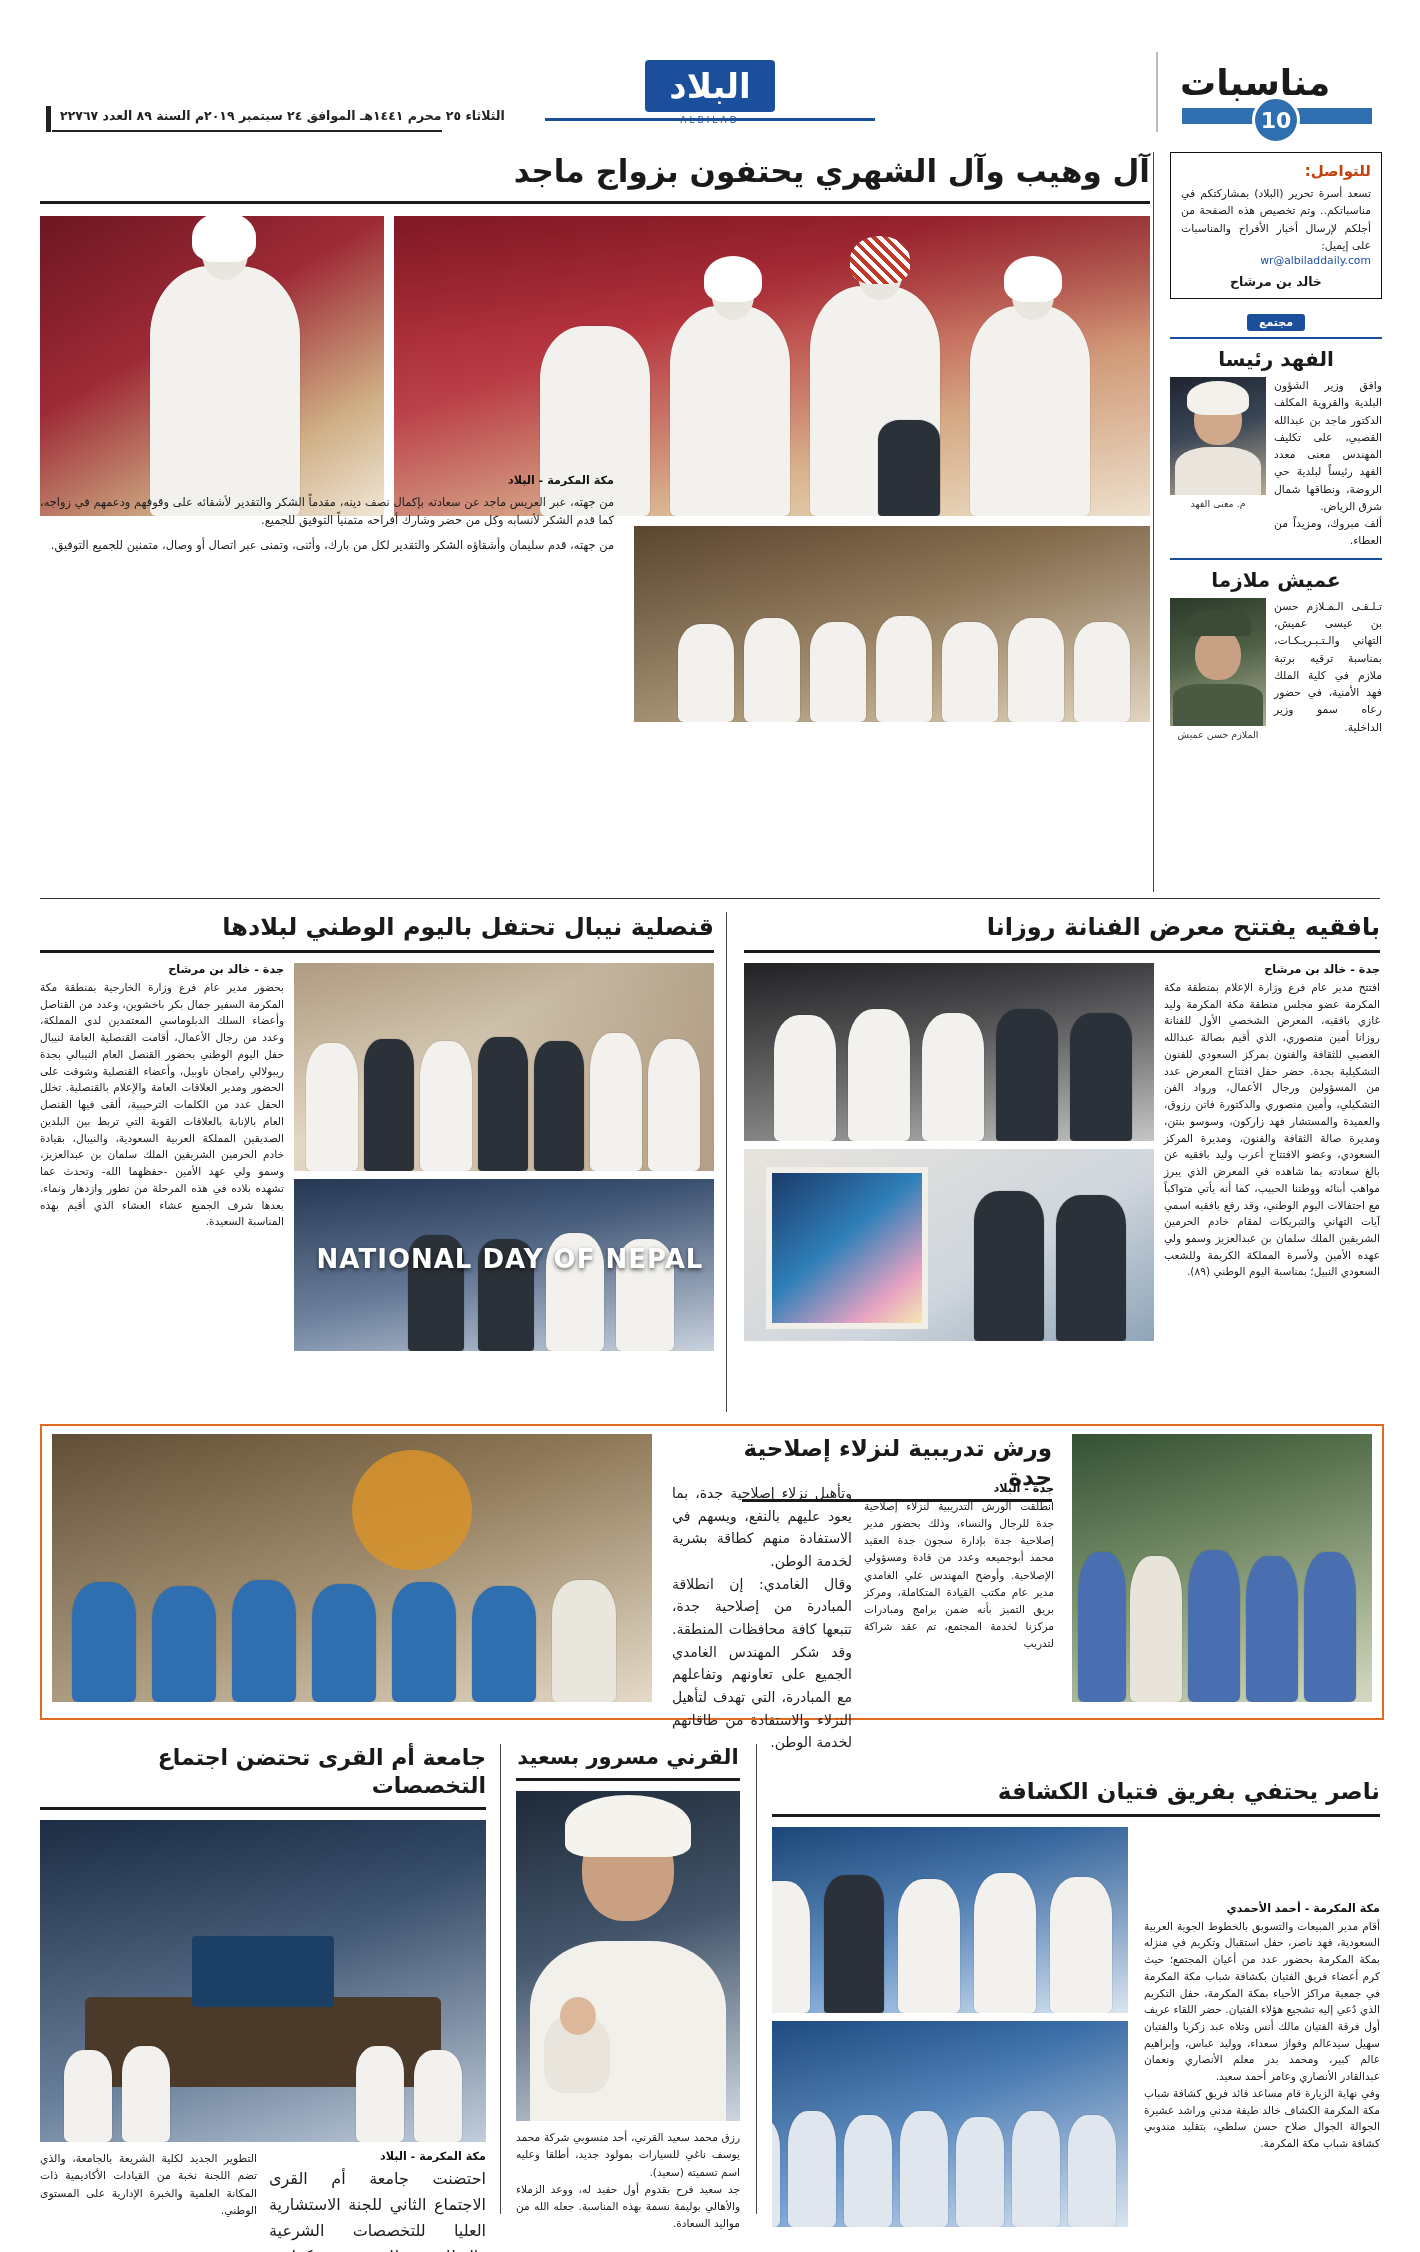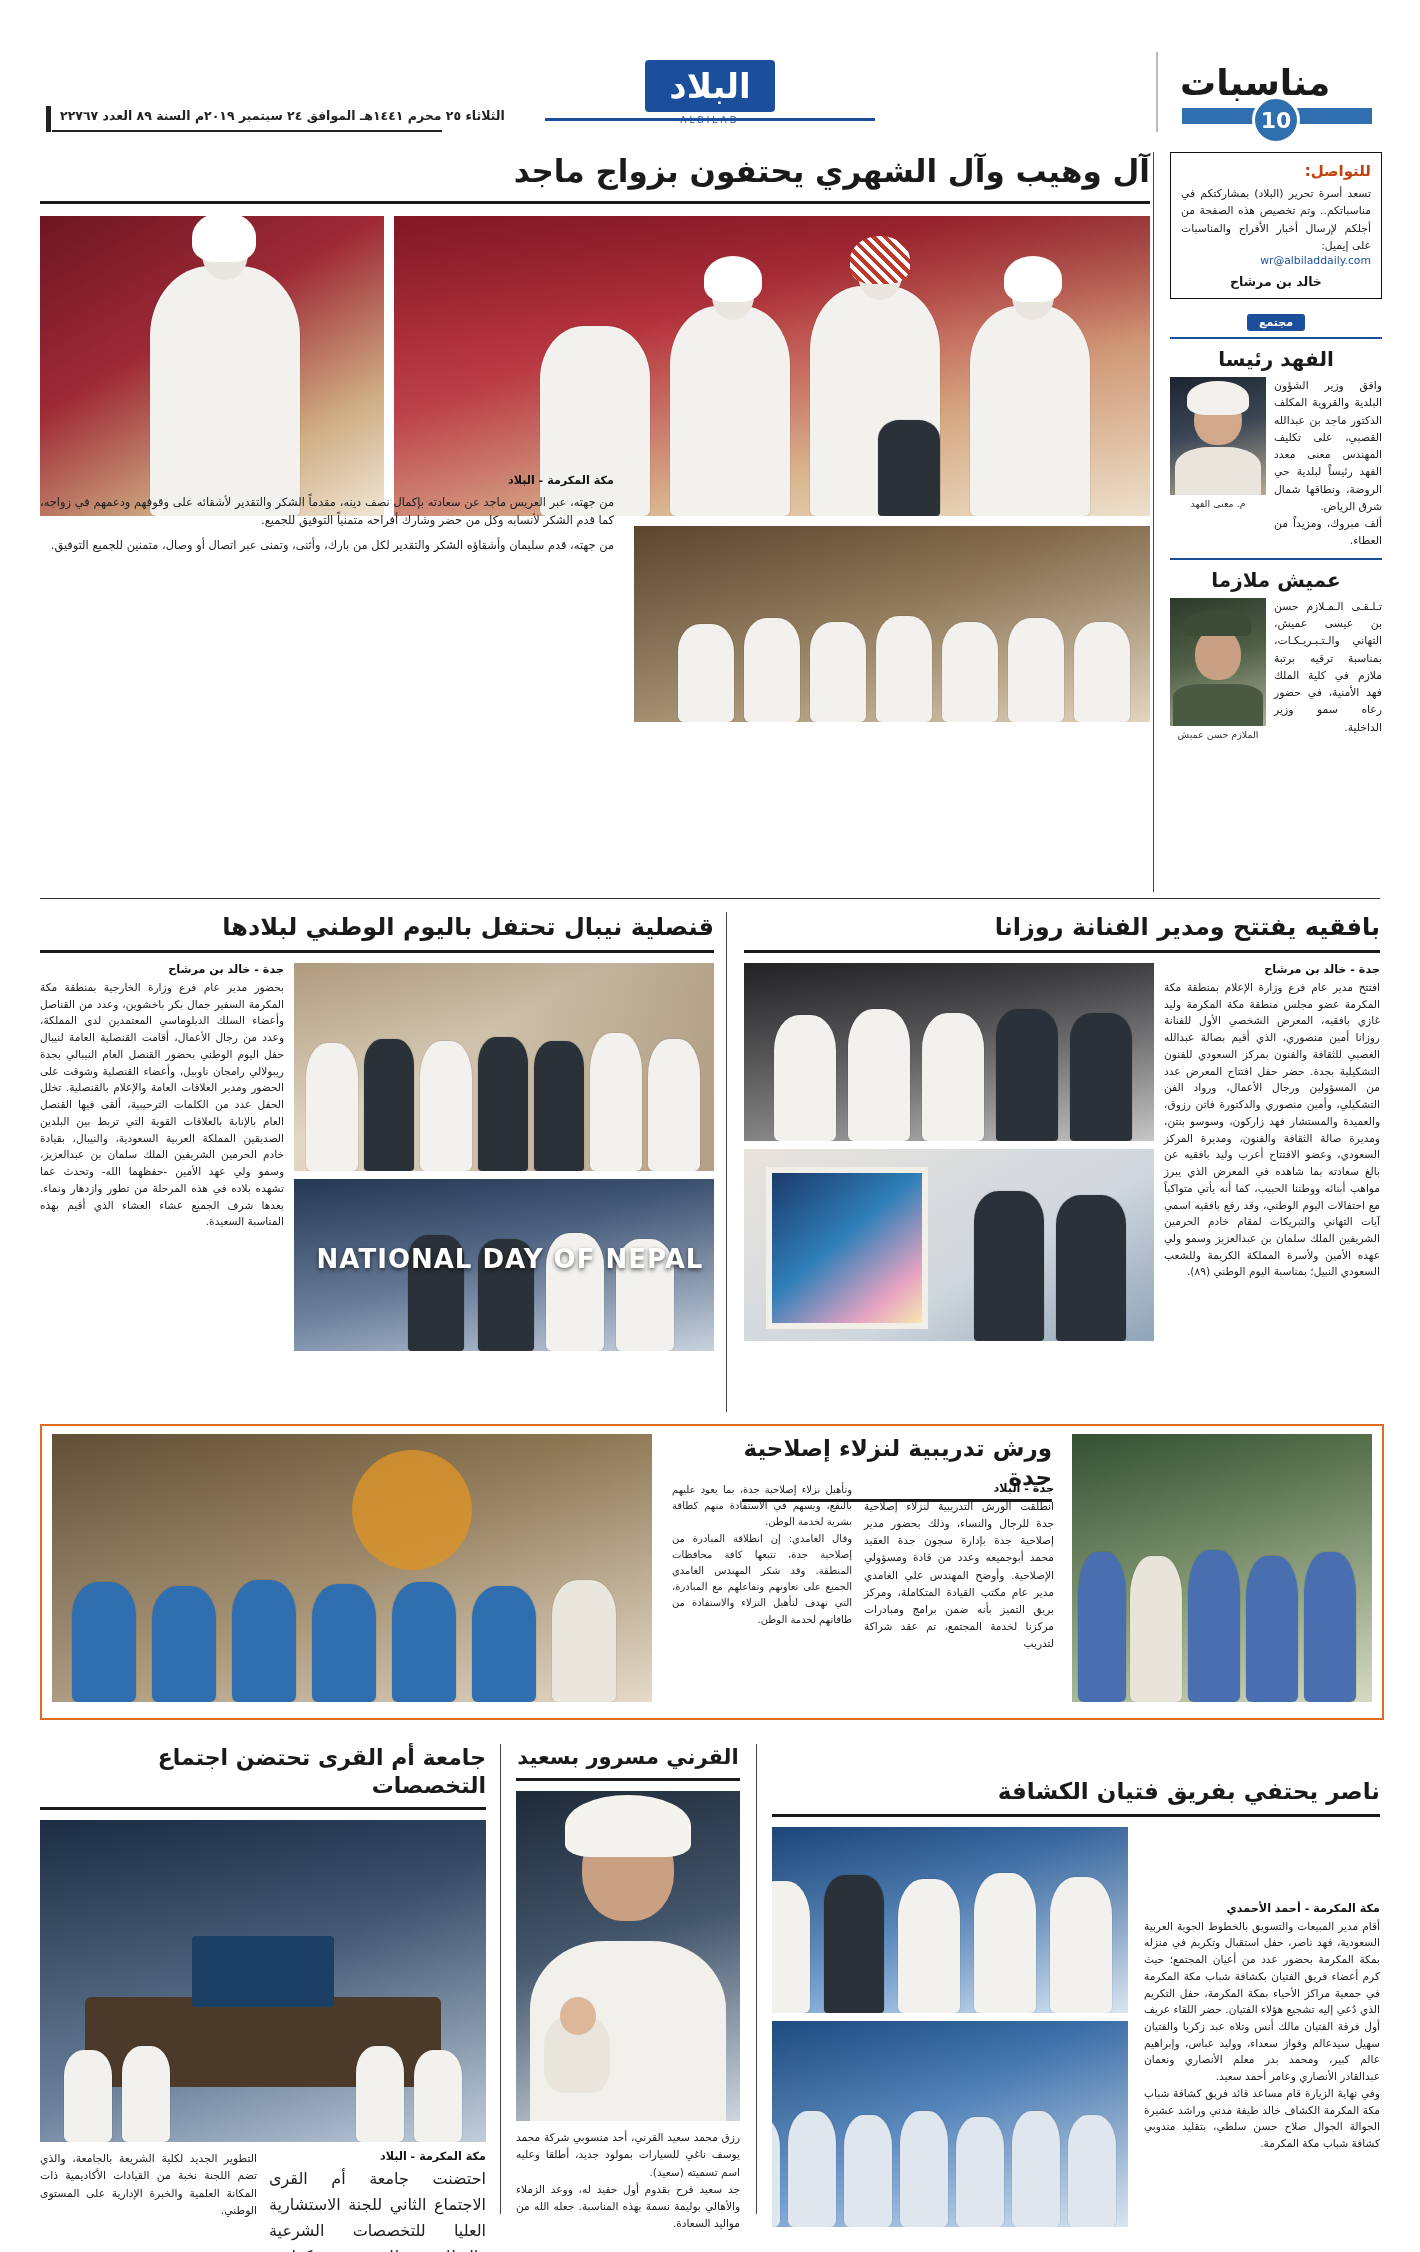"بافقيه يفتتح ومدير الفنانة روزانا" h3.head { text: ومدير -> معرض }
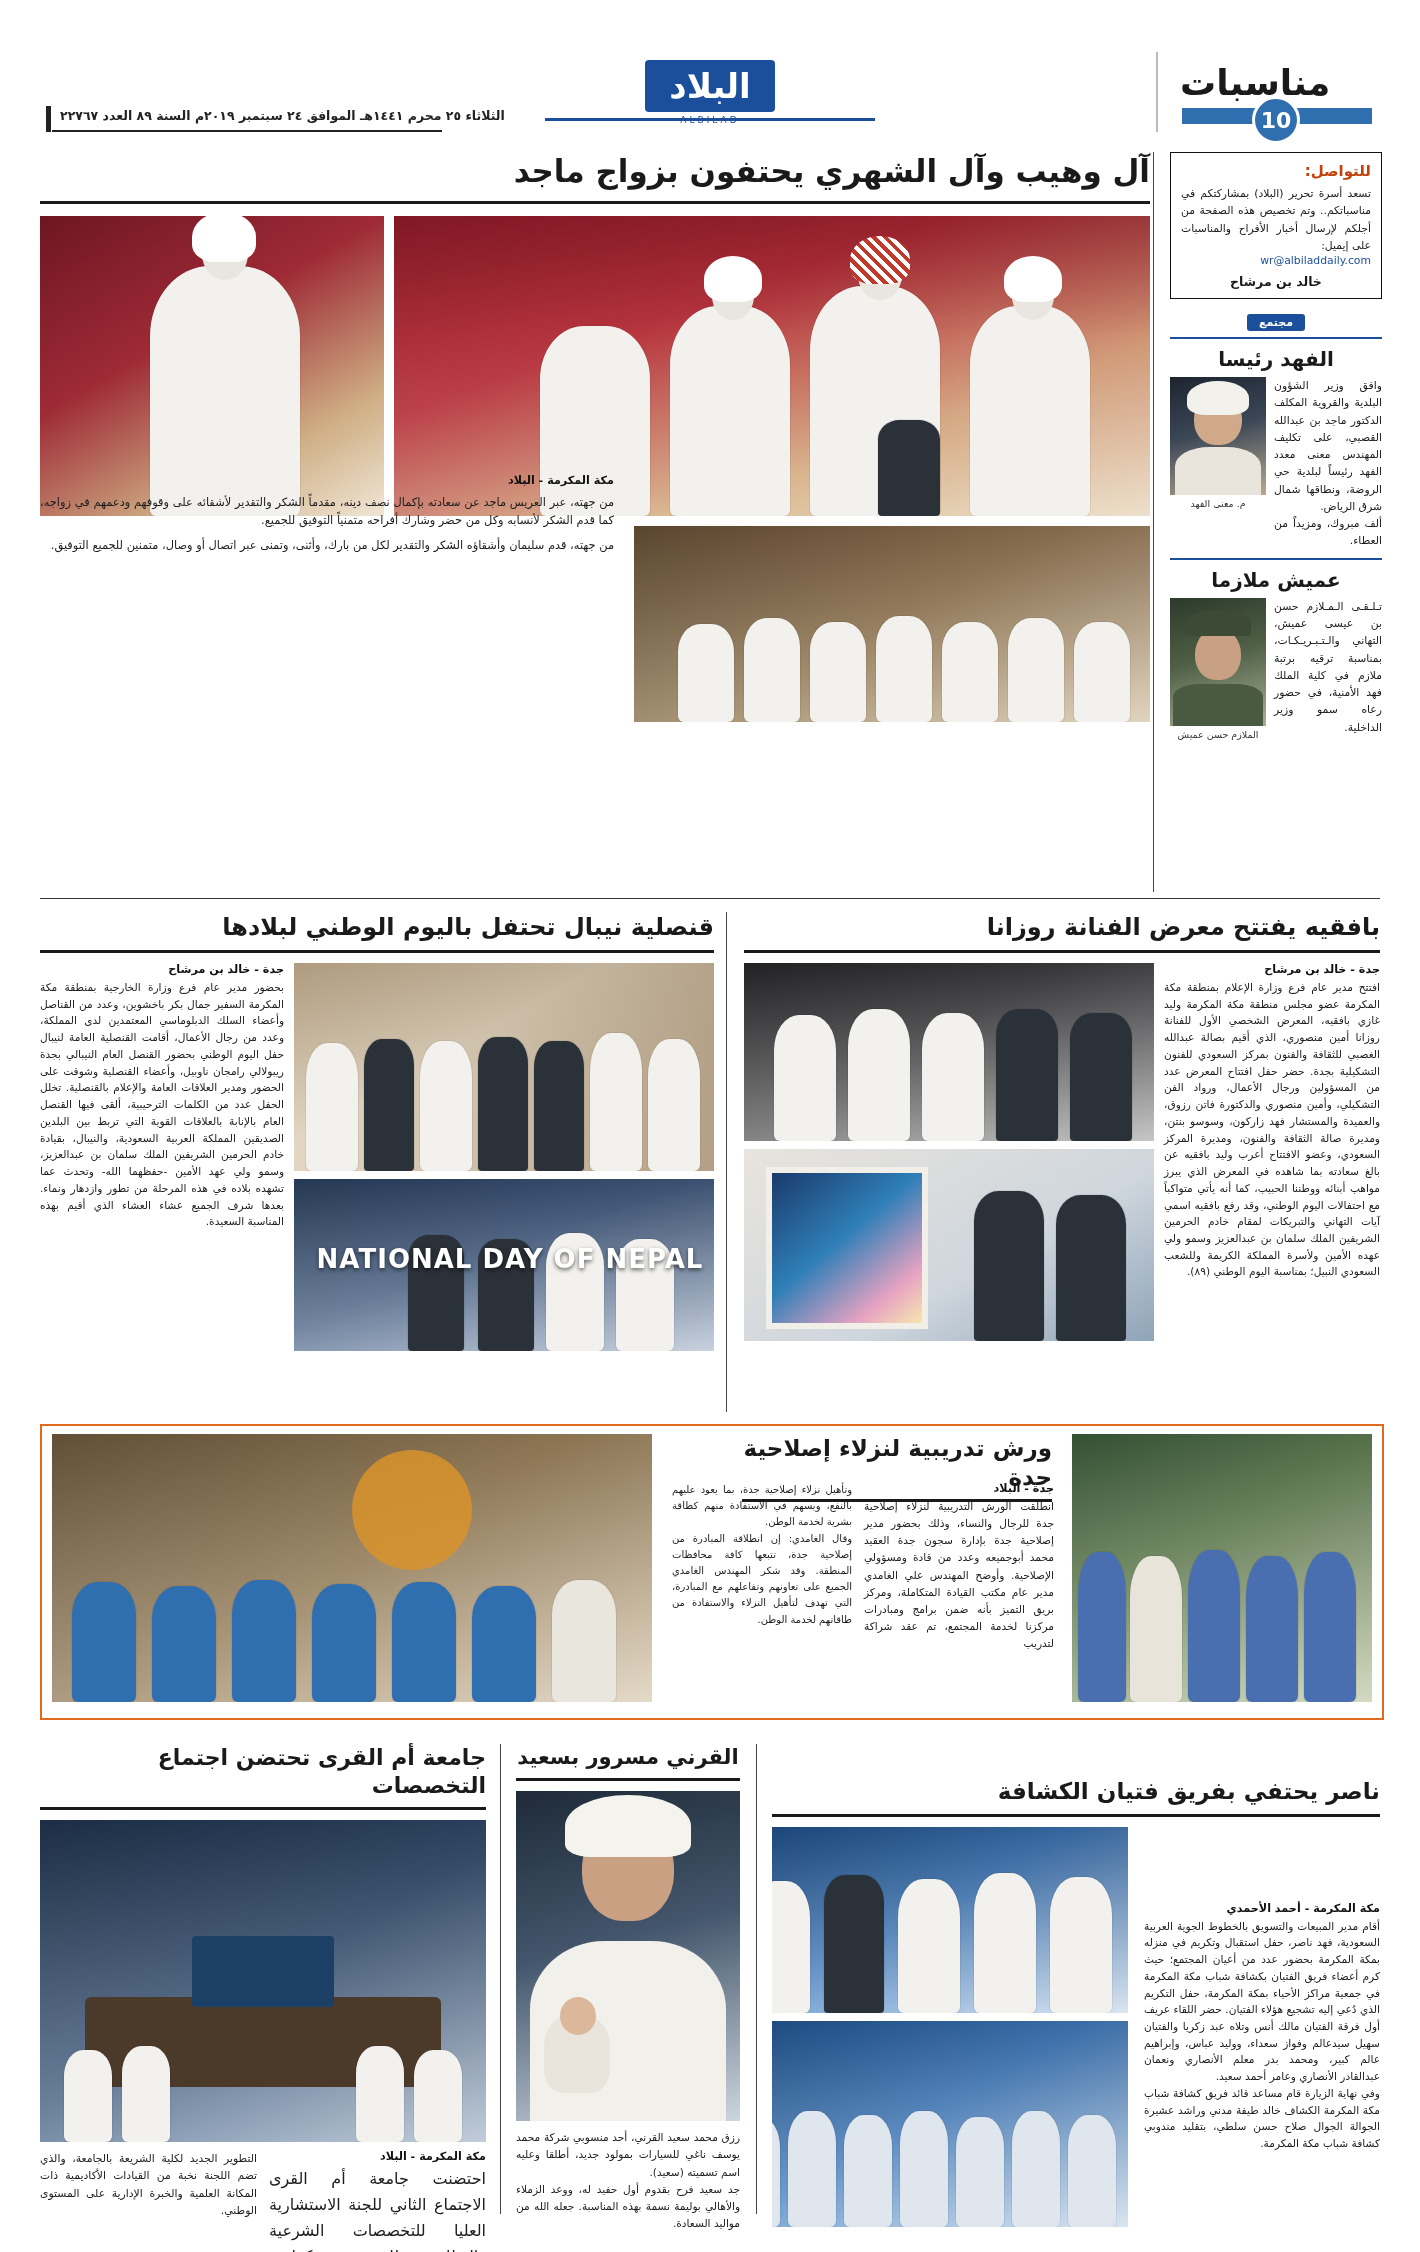"وتأهيل نزلاء إصلاحية جدة، بما" div.body-txt { font-size: 10px -> 14px }
